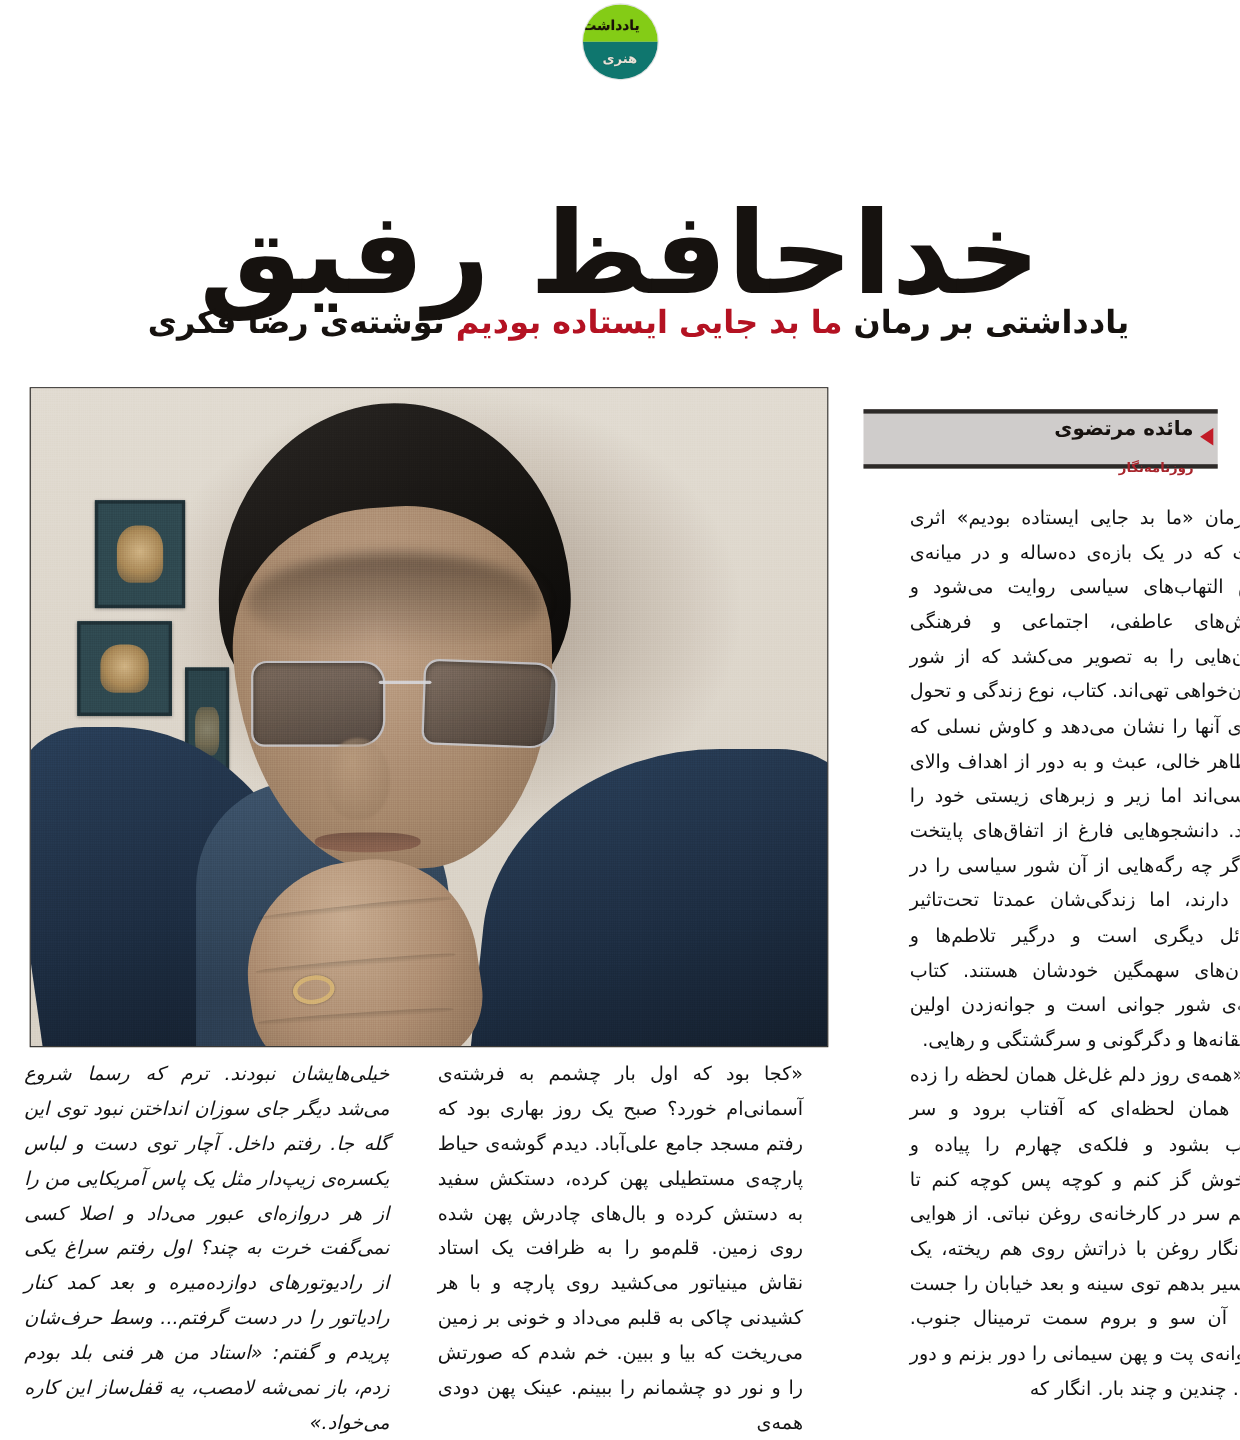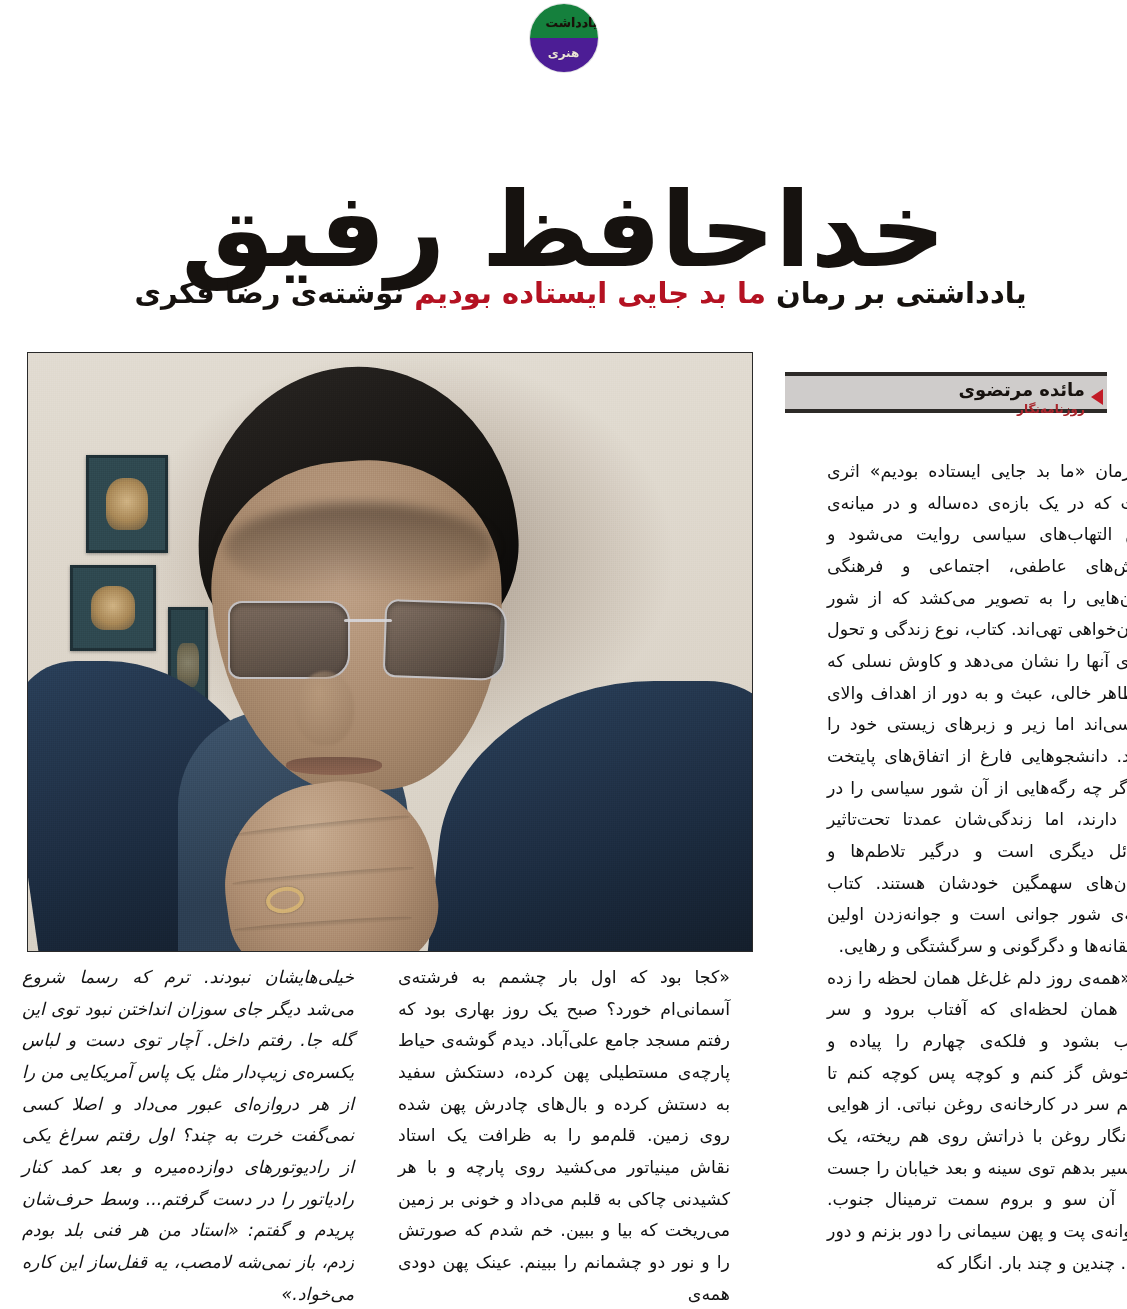"یادداشت" .logo-top { background: #15803d -> #84cc16; justify-content: flex-start -> flex-end }
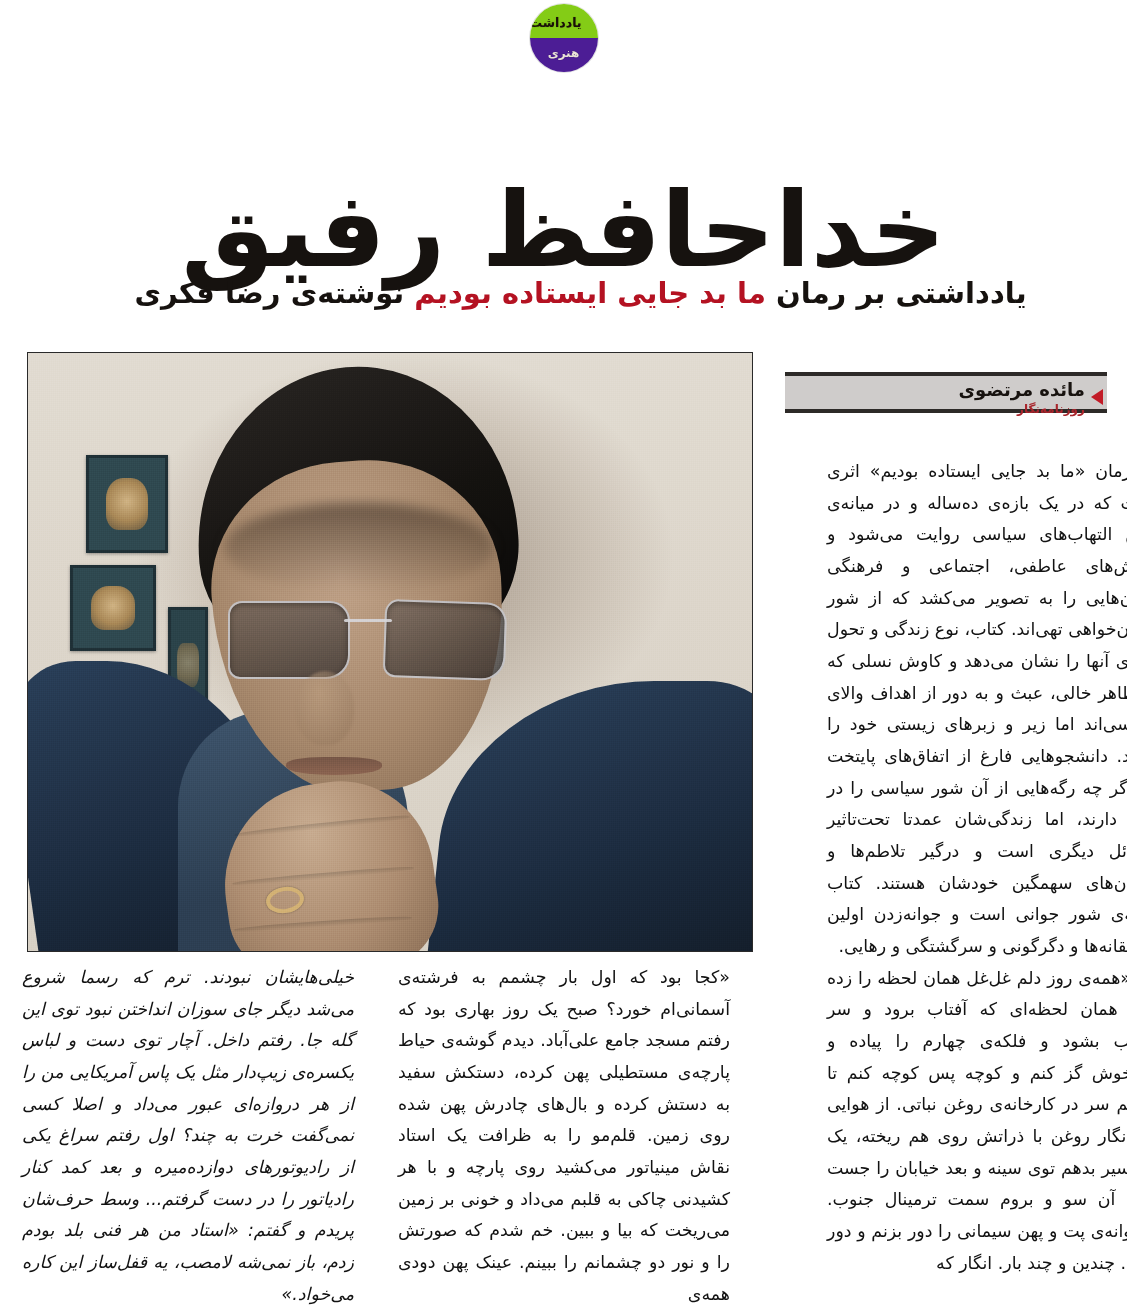"هنری" .logo-bot { background: #4c1d95 -> #0f766e }
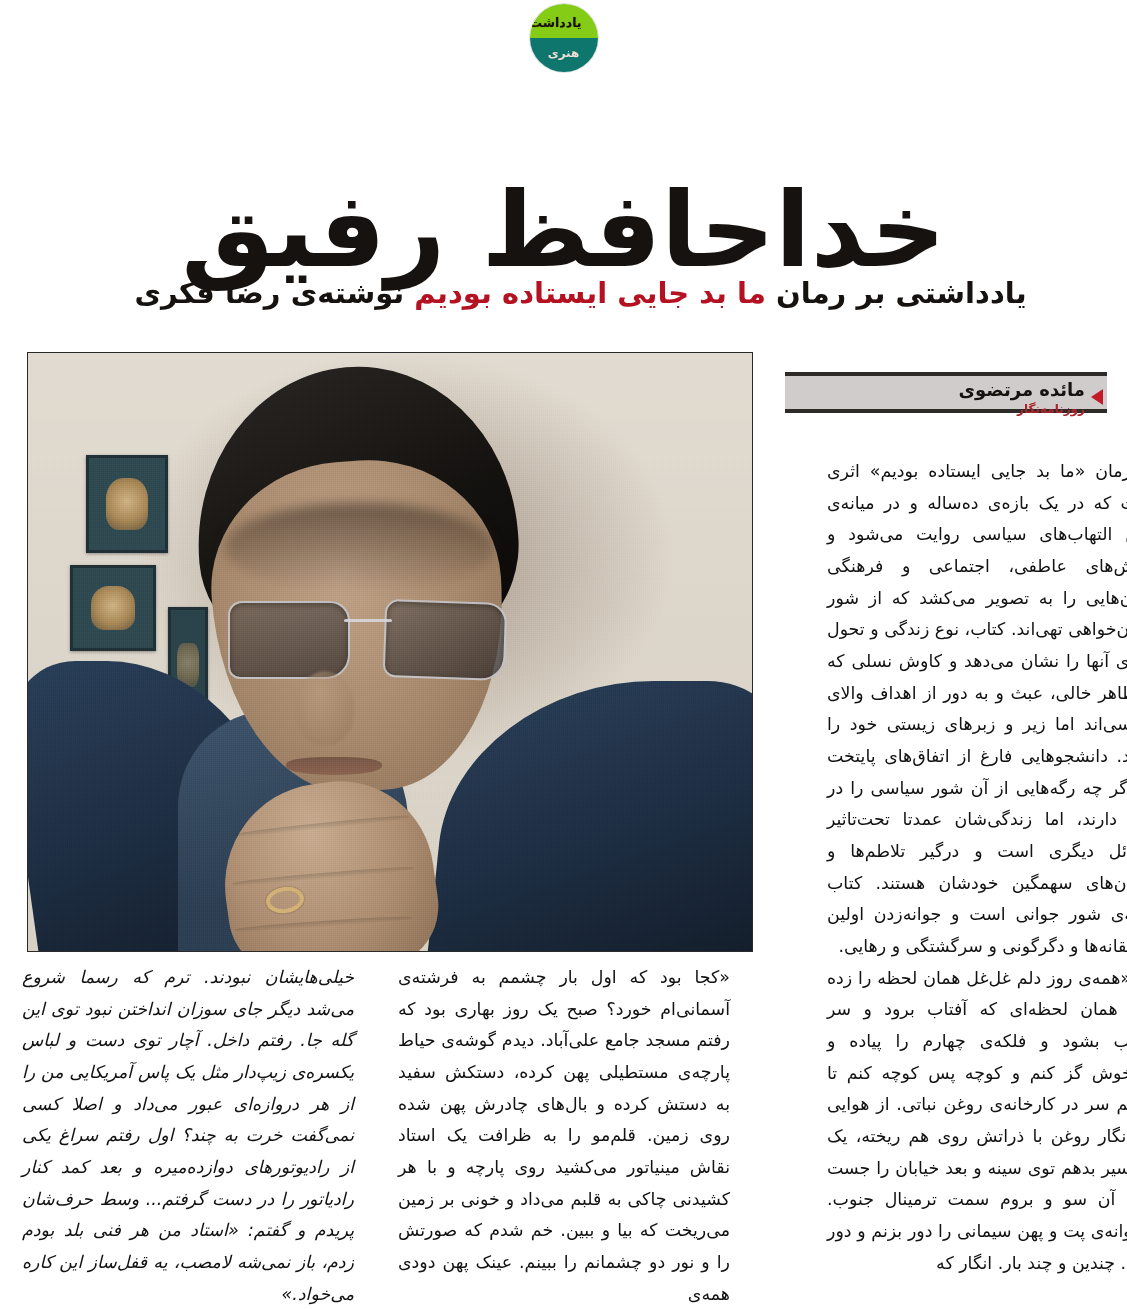"مائده مرتضوی" .byline { height: 41px -> 54px }
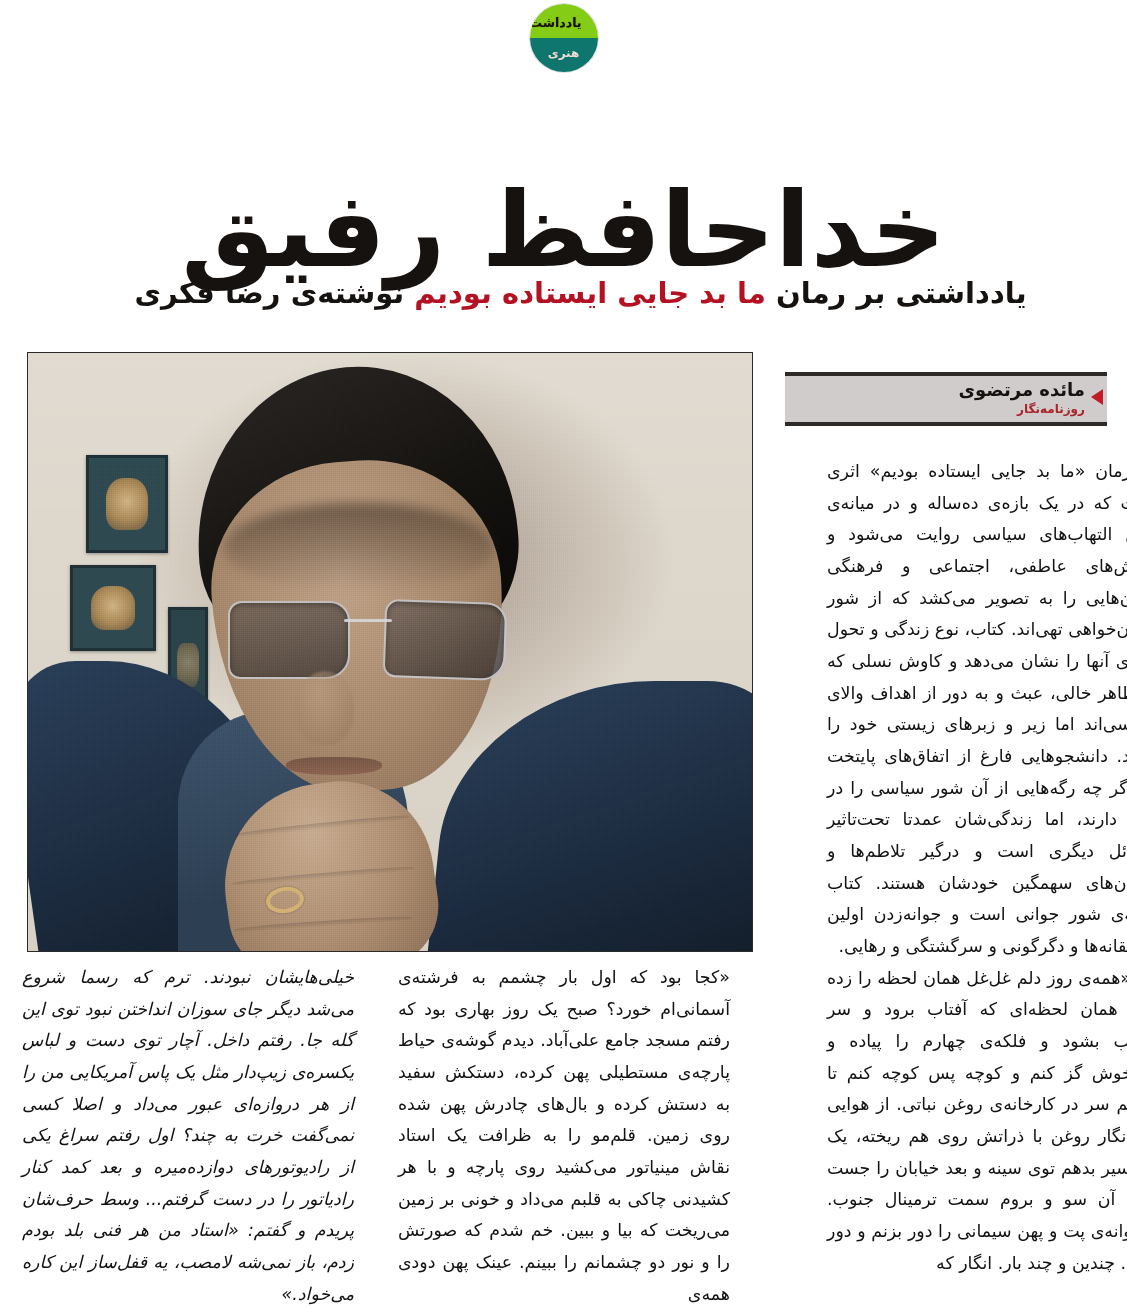"روزنامه‌نگار" .byline .role { margin-top: 1px -> 17px }
